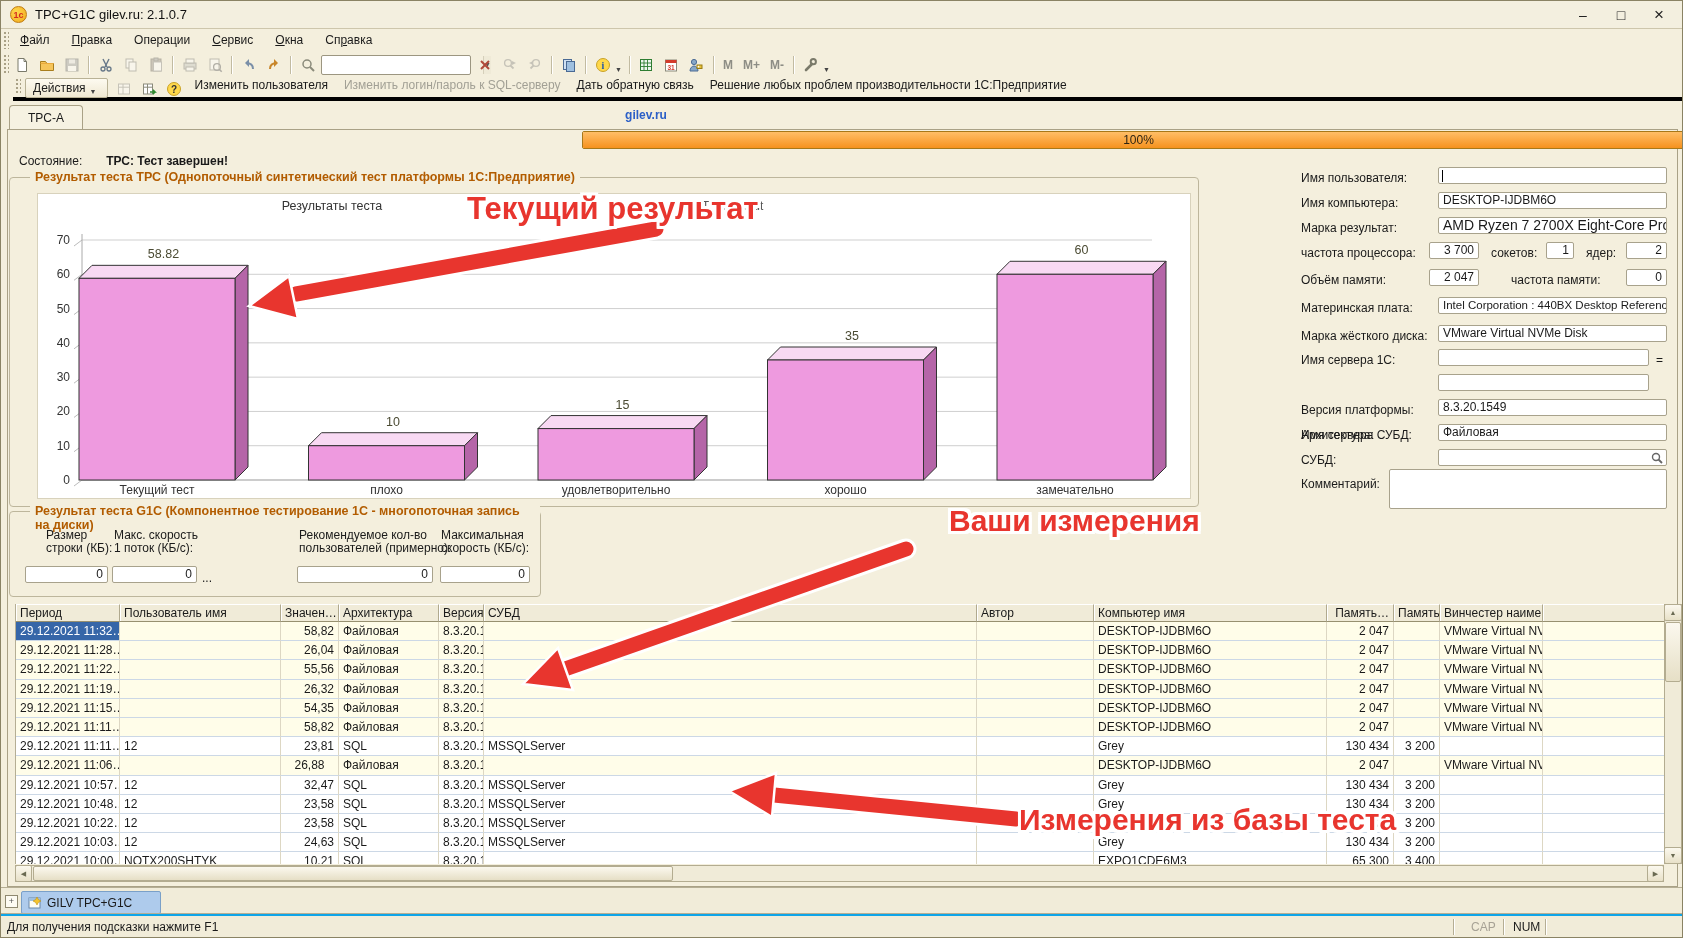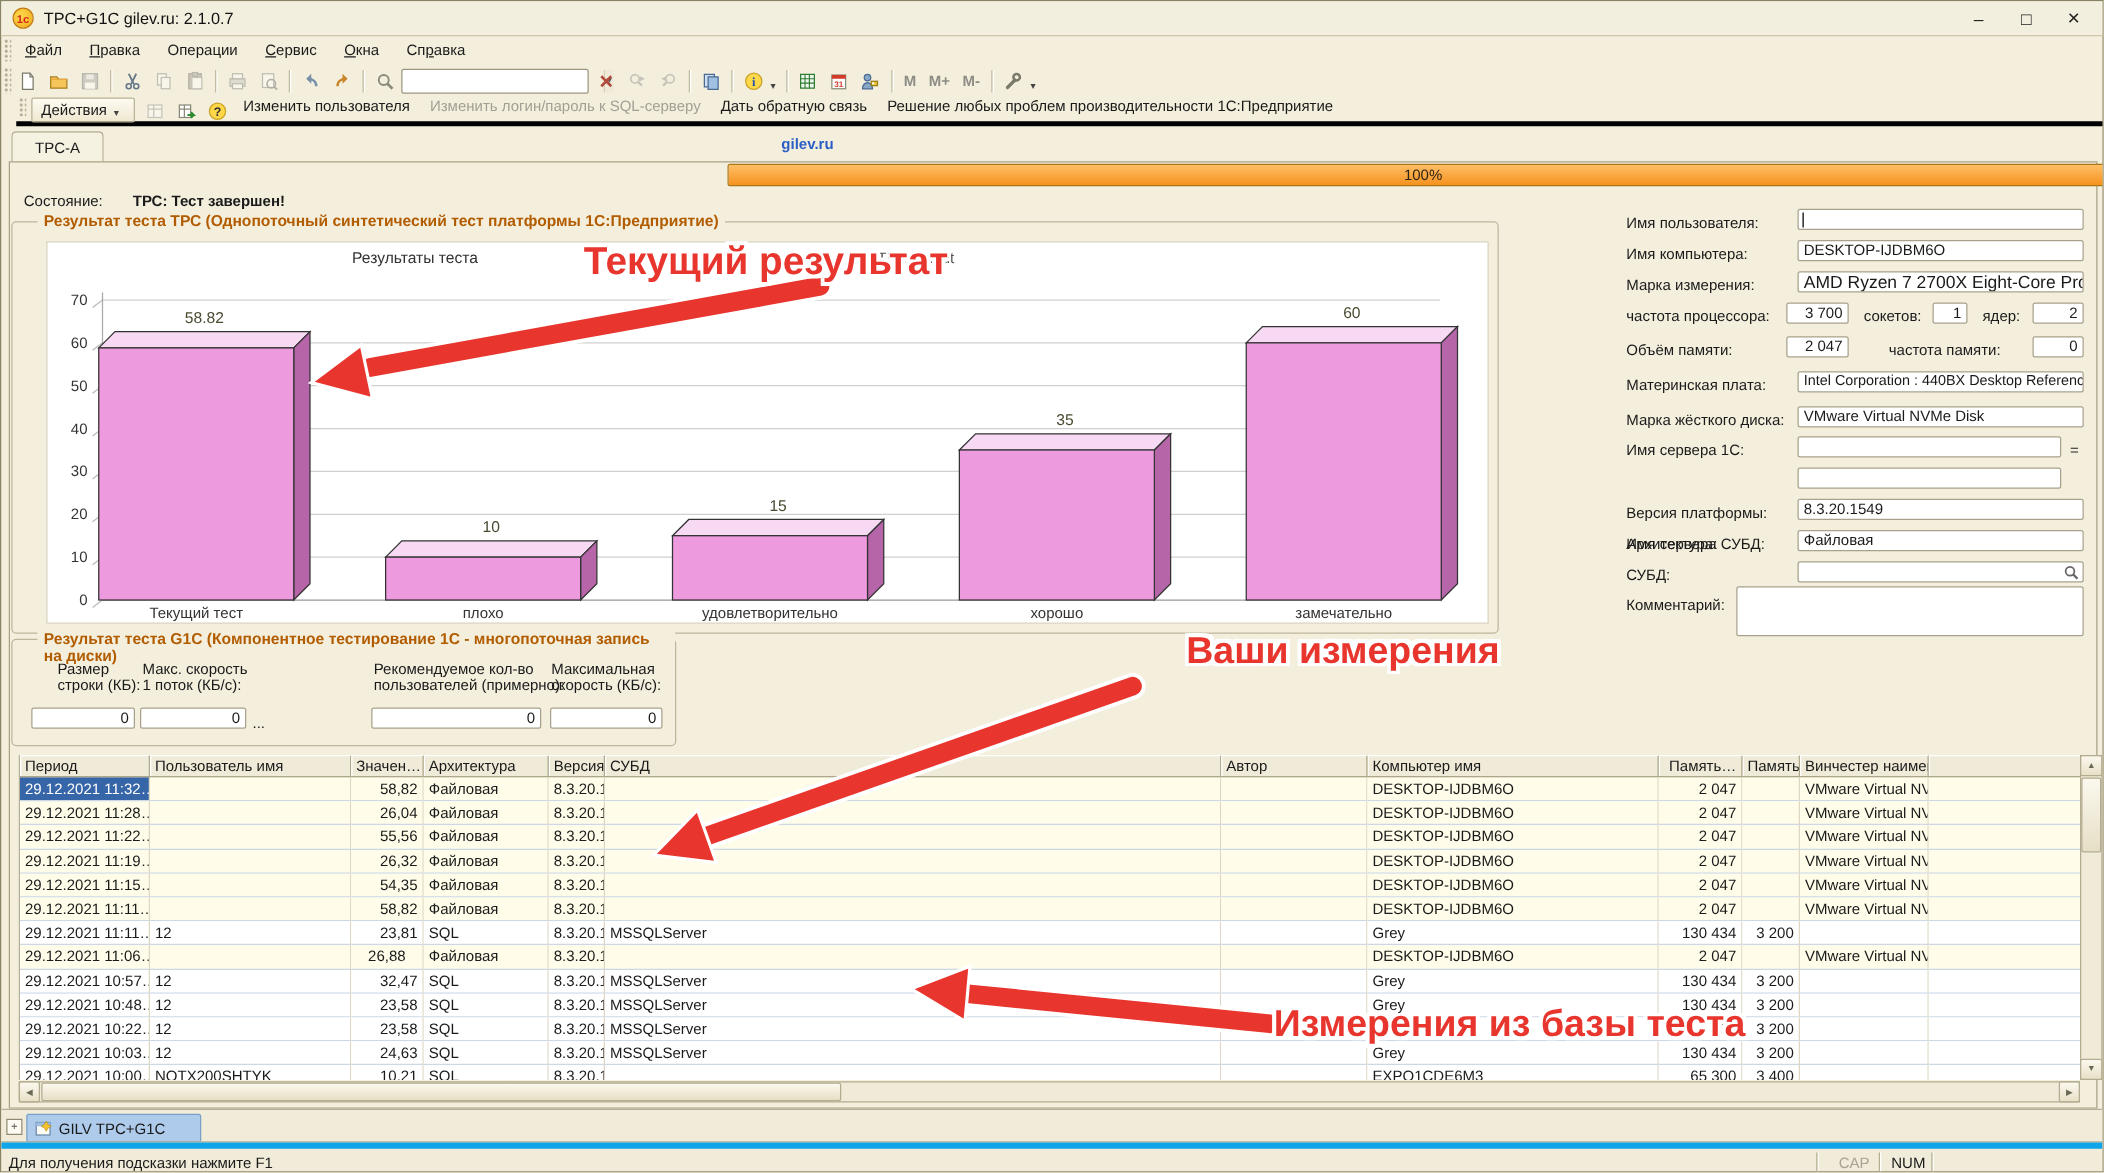"Марка измерения:" div.rp-label { text: измерения -> результат }
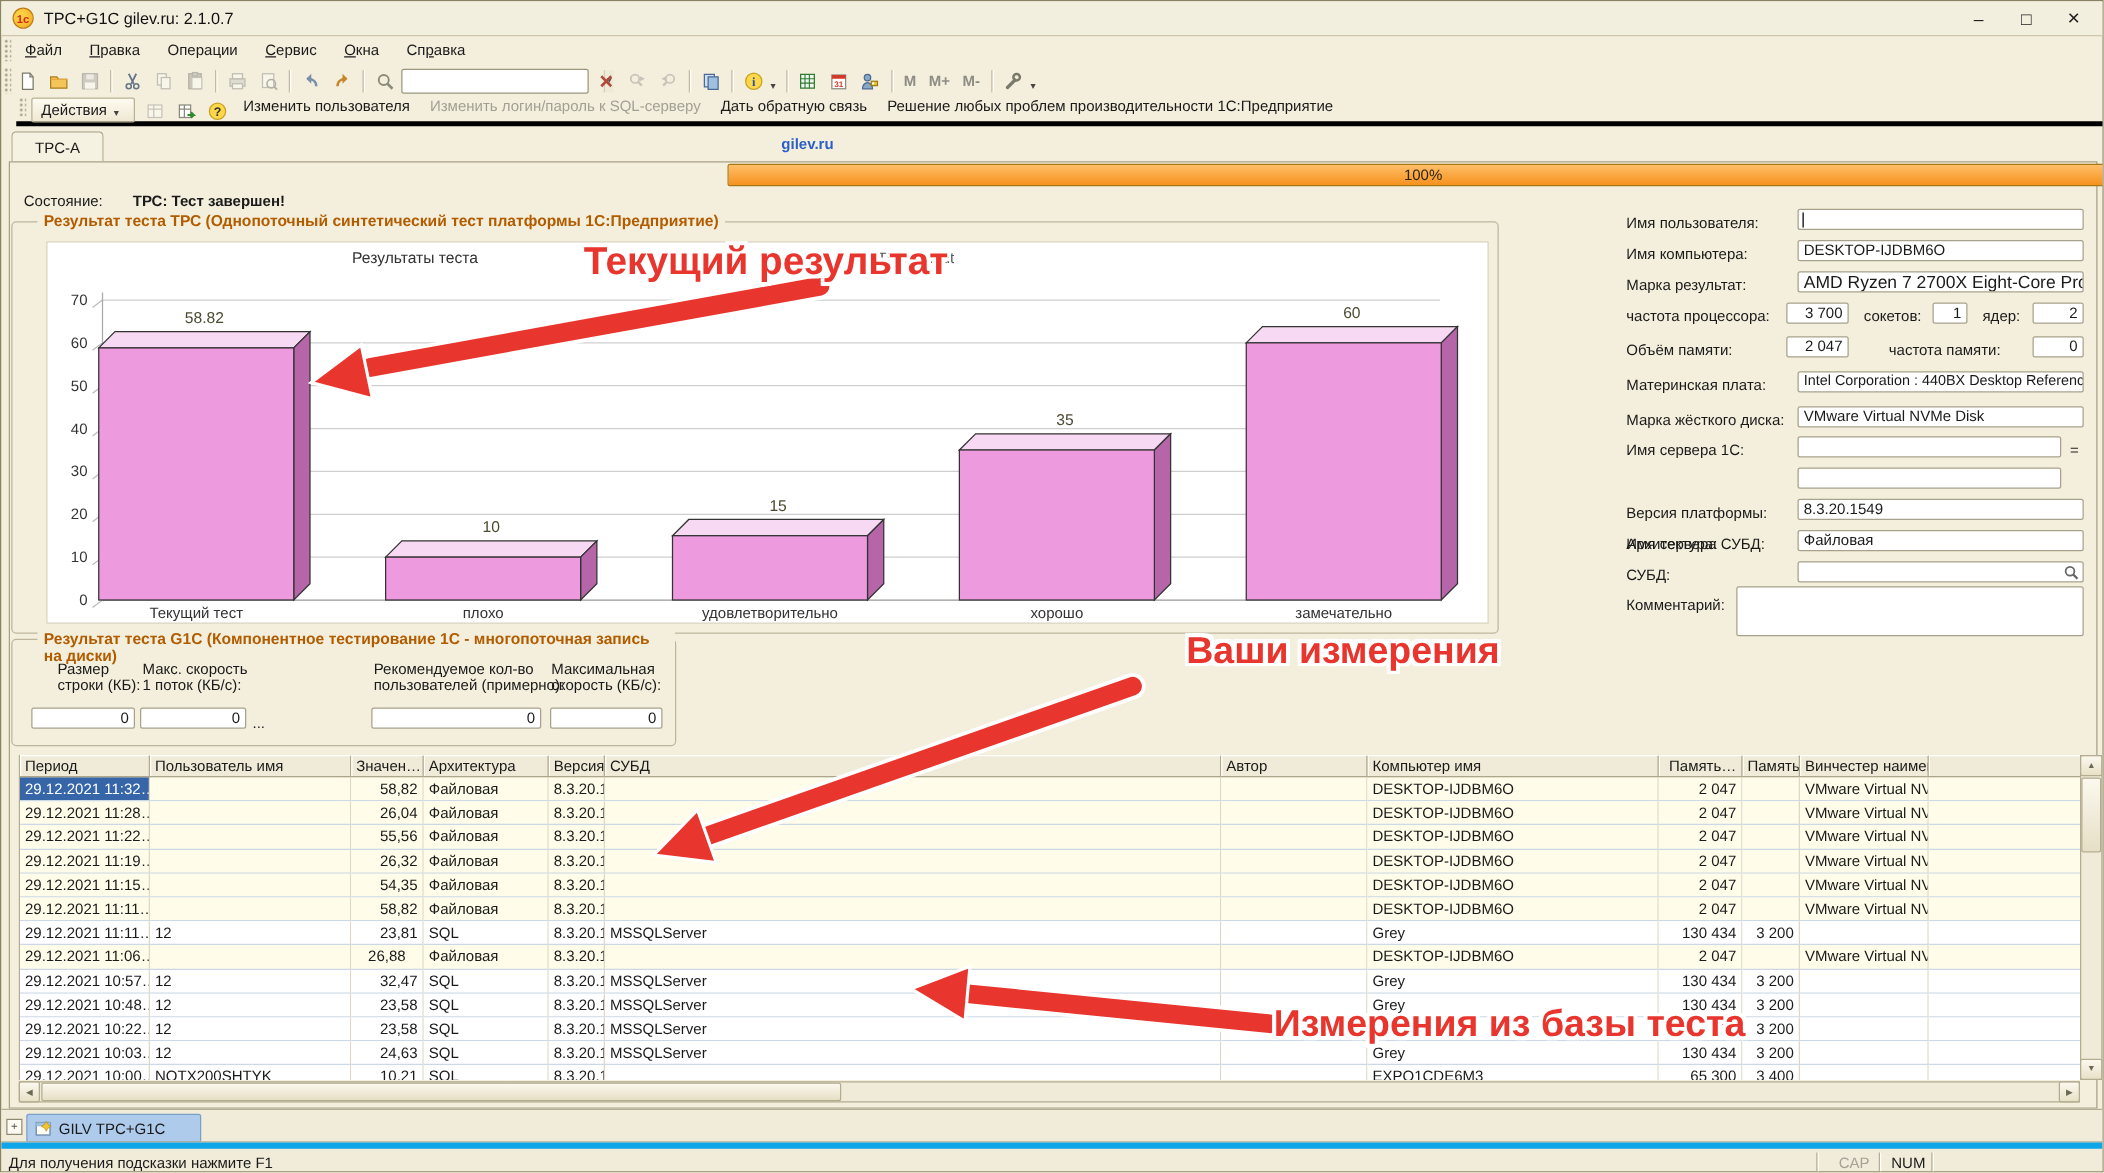"Для получения подсказки нажмите F1" .statusbar { border-top: 5px solid #0ea5e9 -> 2px solid #0ea5e9 }
